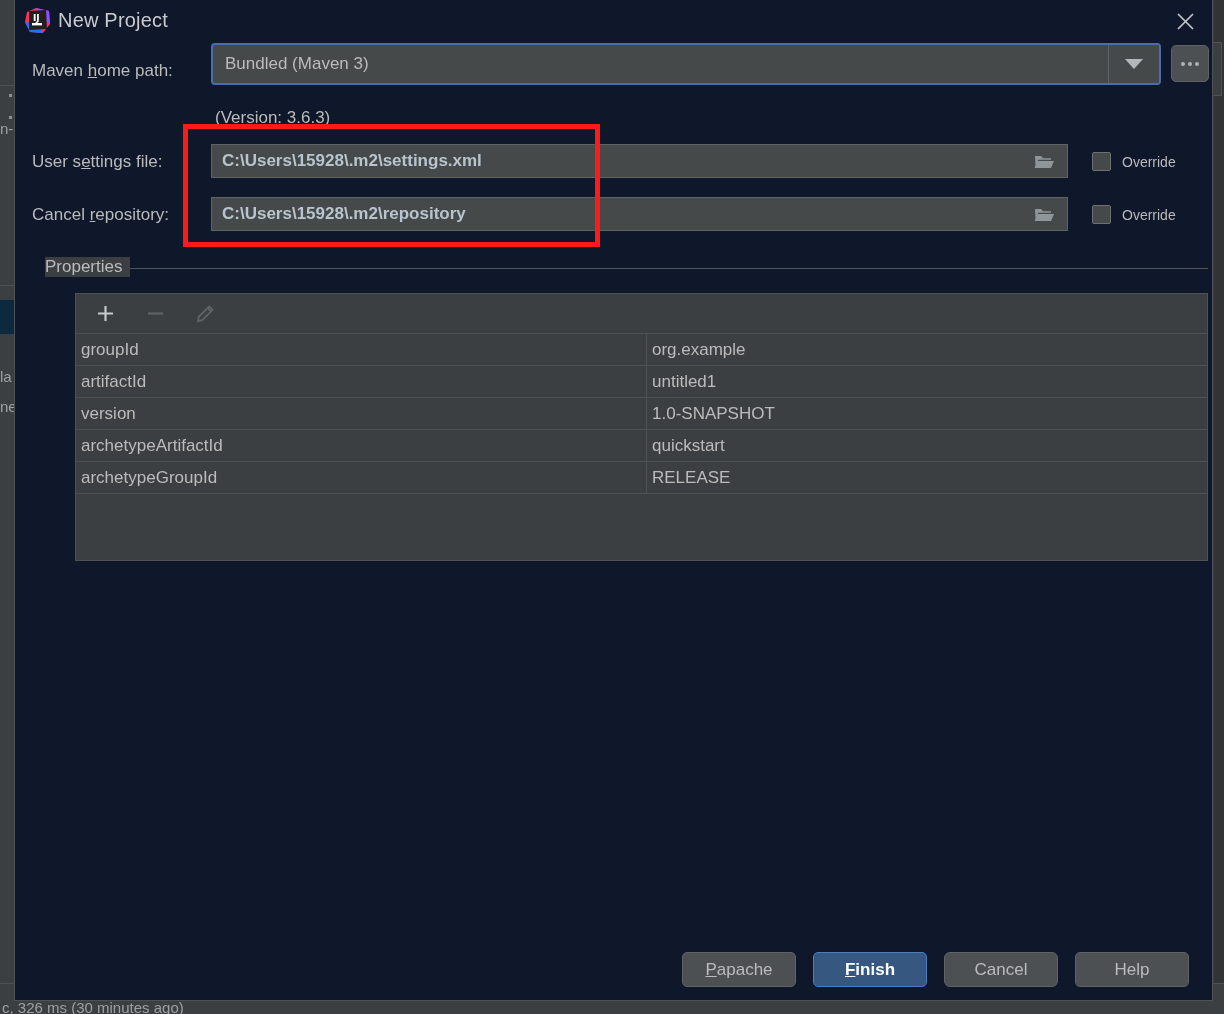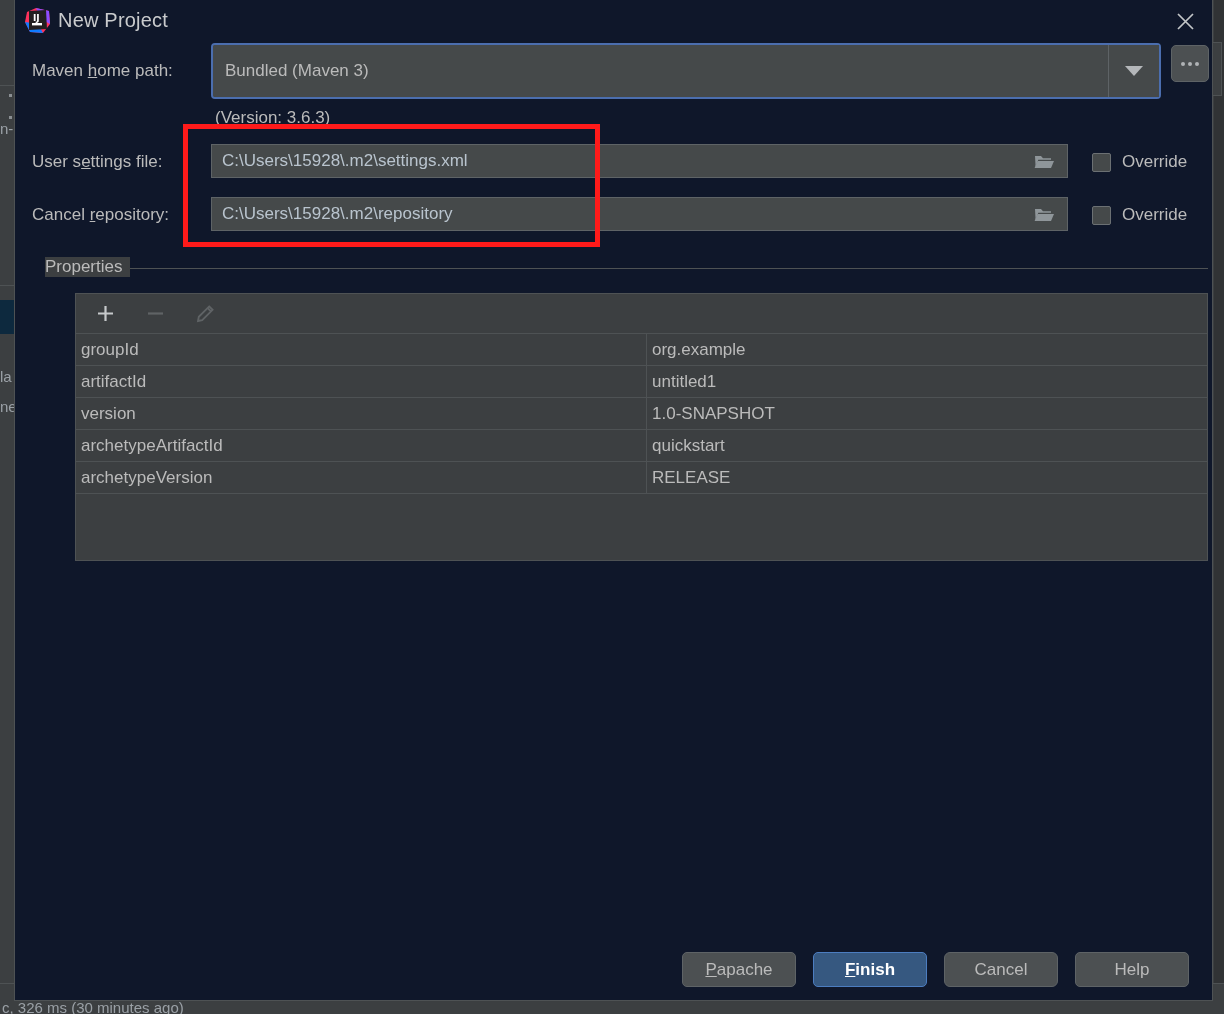"Bundled (Maven 3)" .combo { height: 56px -> 42px }
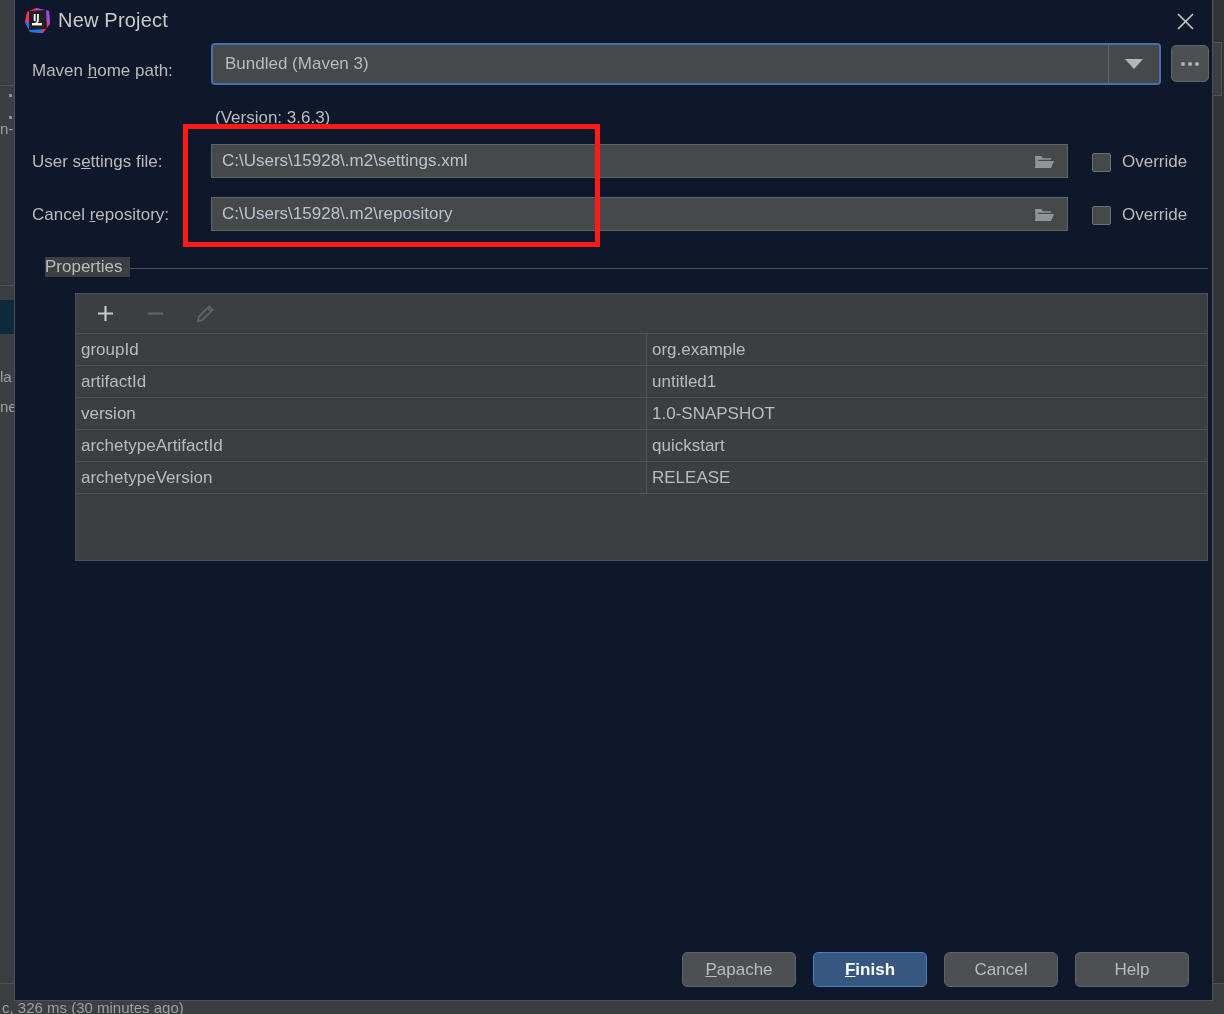"C:\Users\15928\.m2\settings.xml" .textfield .tf-value { font-weight: none -> bold }
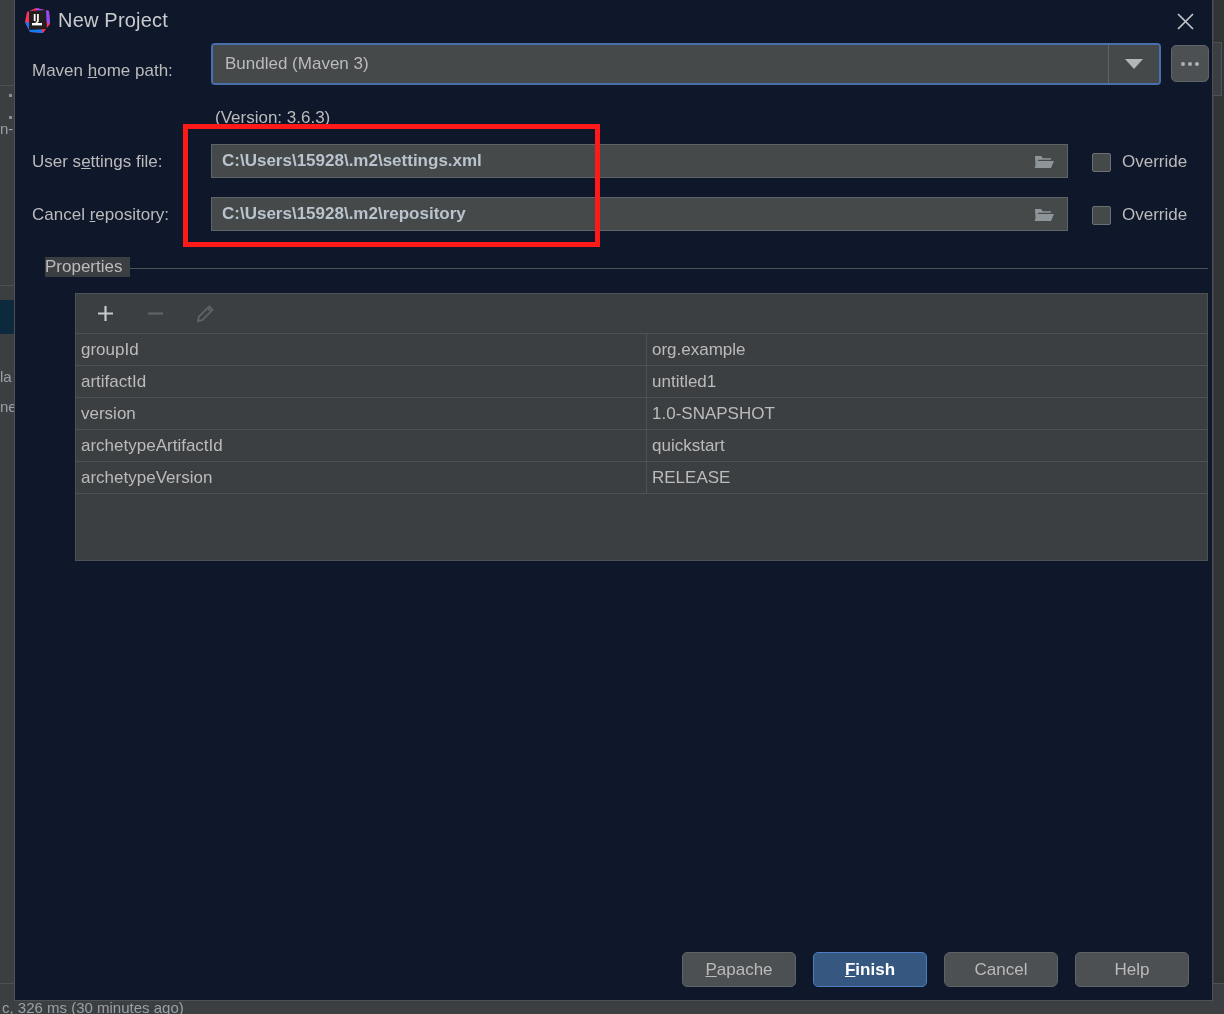"Override" .cbox-label { font-size: 17px -> 14px }
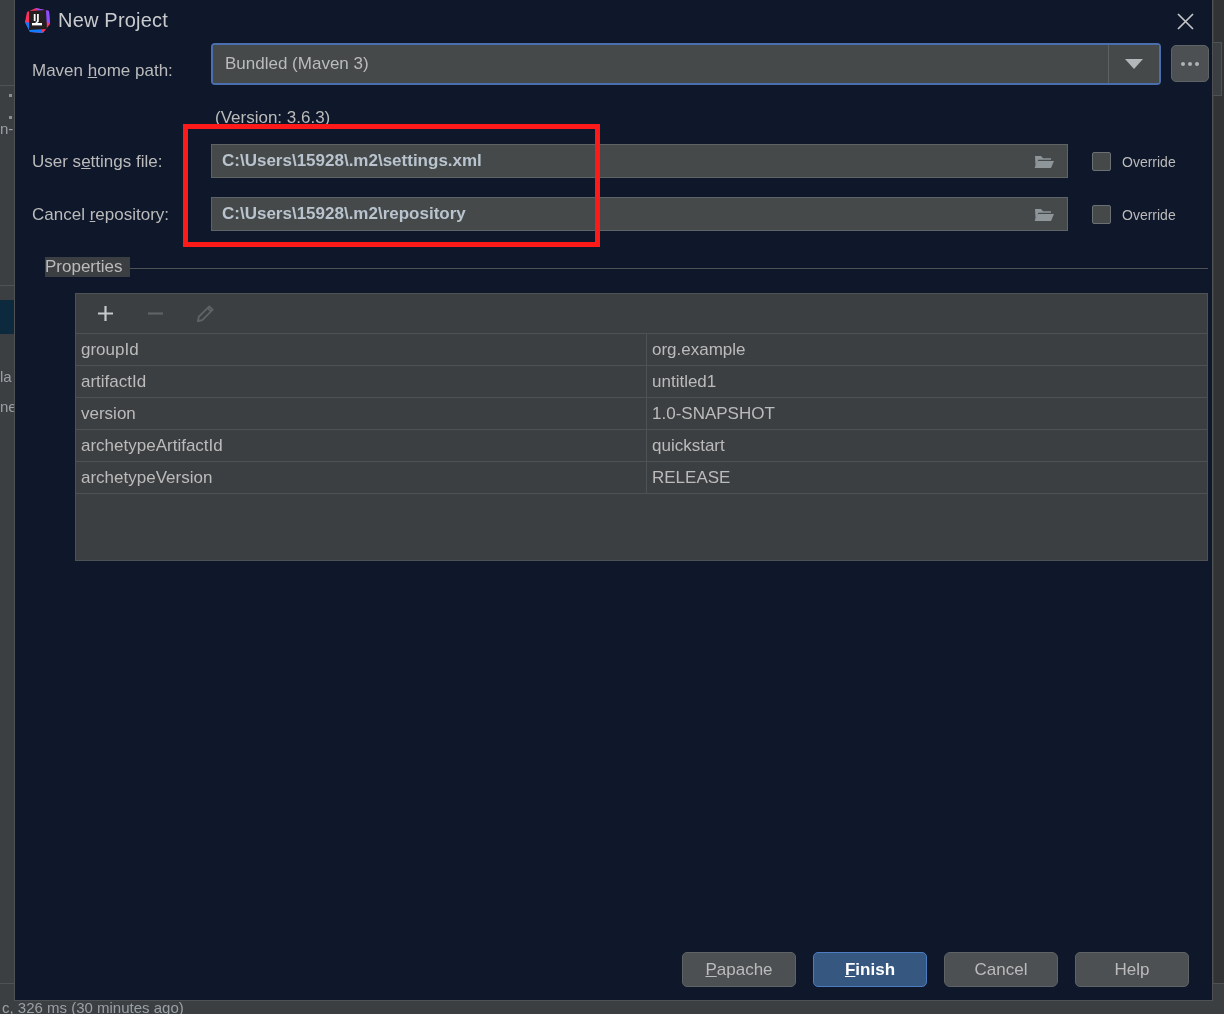"archetypeVersion" span.cell { text: archetypeVersion -> archetypeGroupId }
